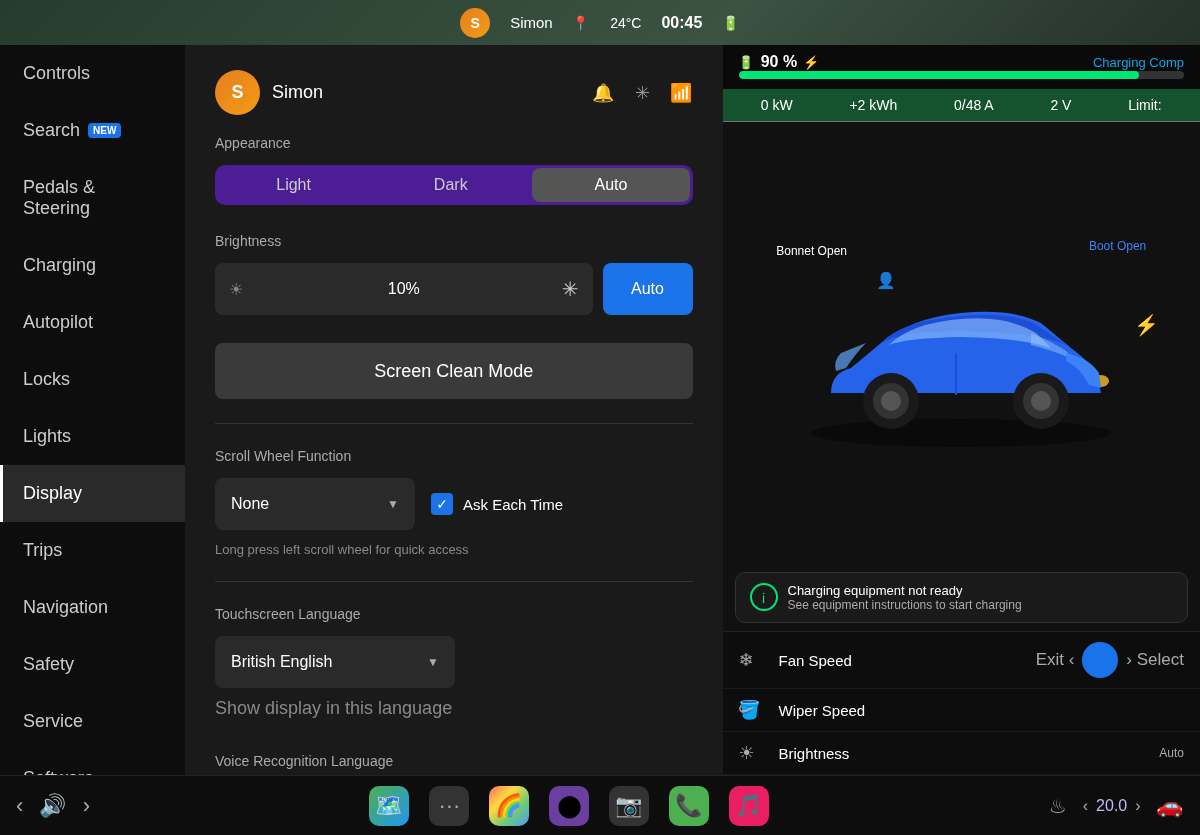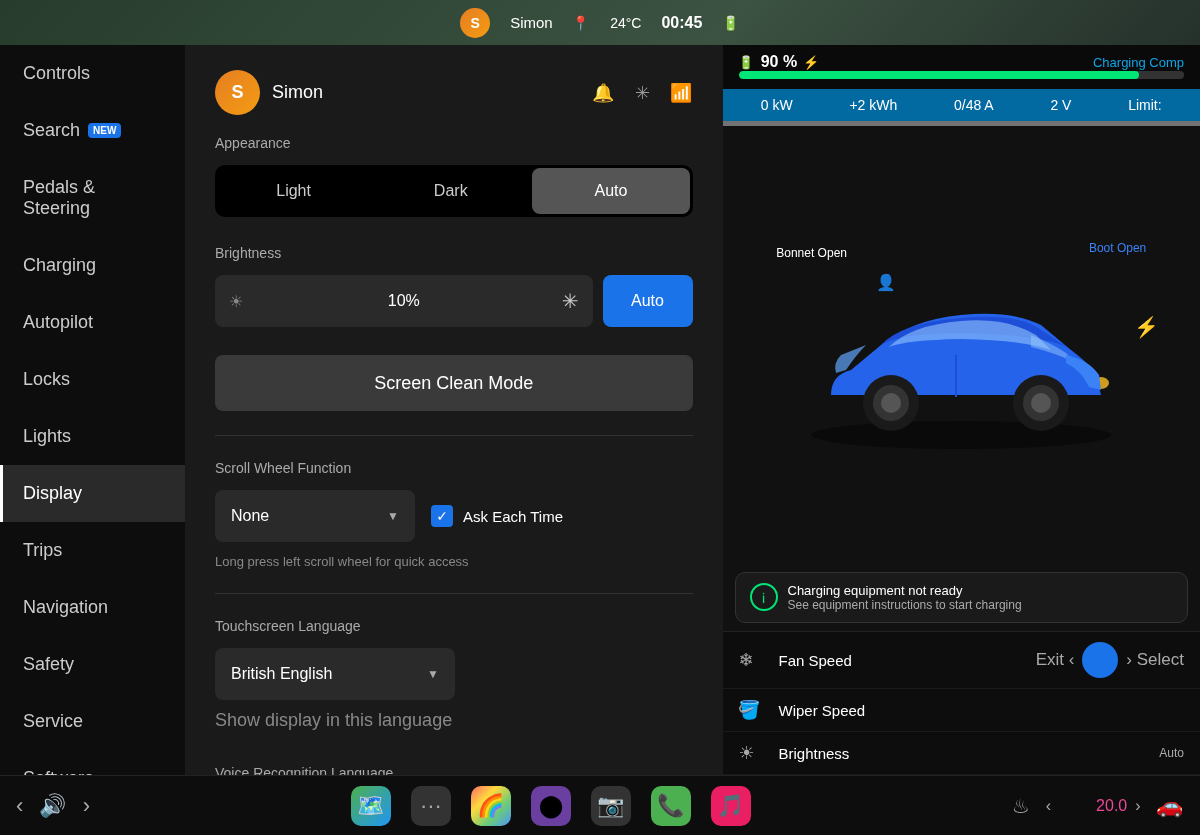"0 kW" .charging-stats { background: #0369a1 -> #14532d; border-bottom: 5px solid #737373 -> 1px solid #737373 }
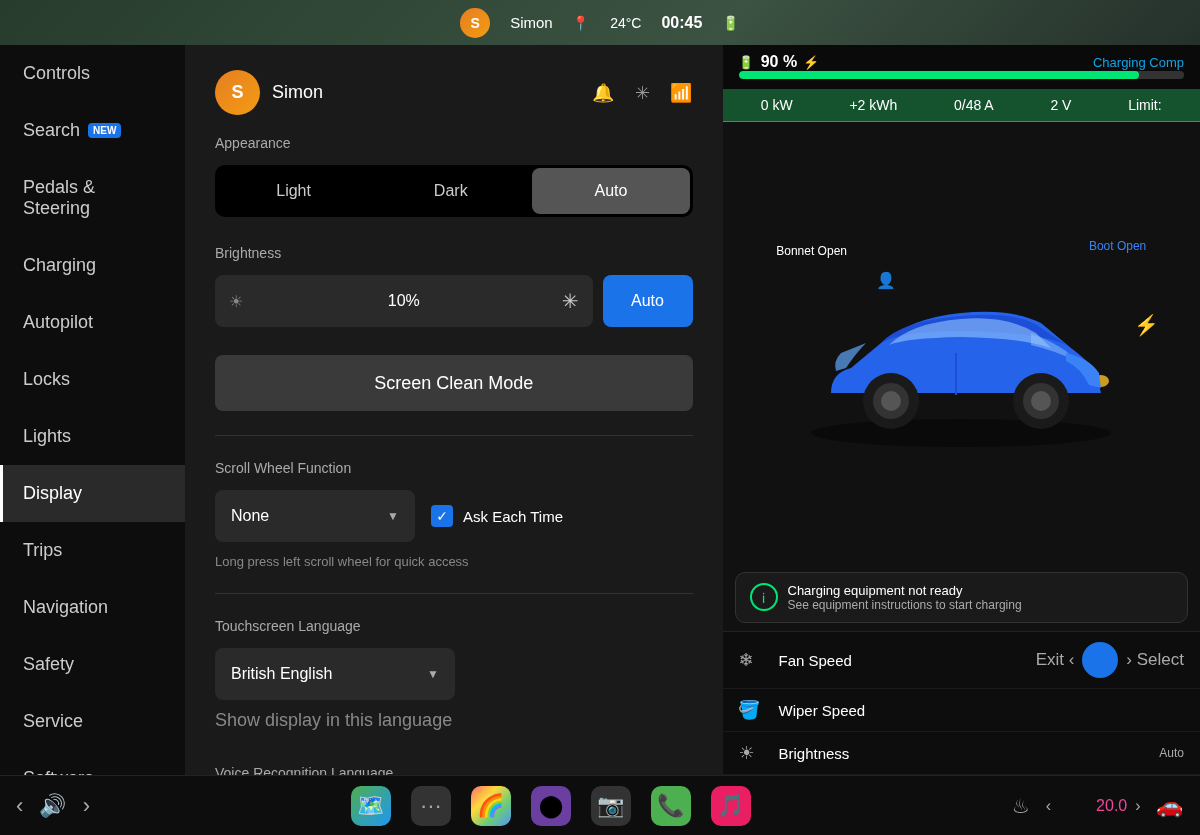"Light" .appearance-toggle { background: #000000 -> #4c1d95; height: 52px -> 40px }
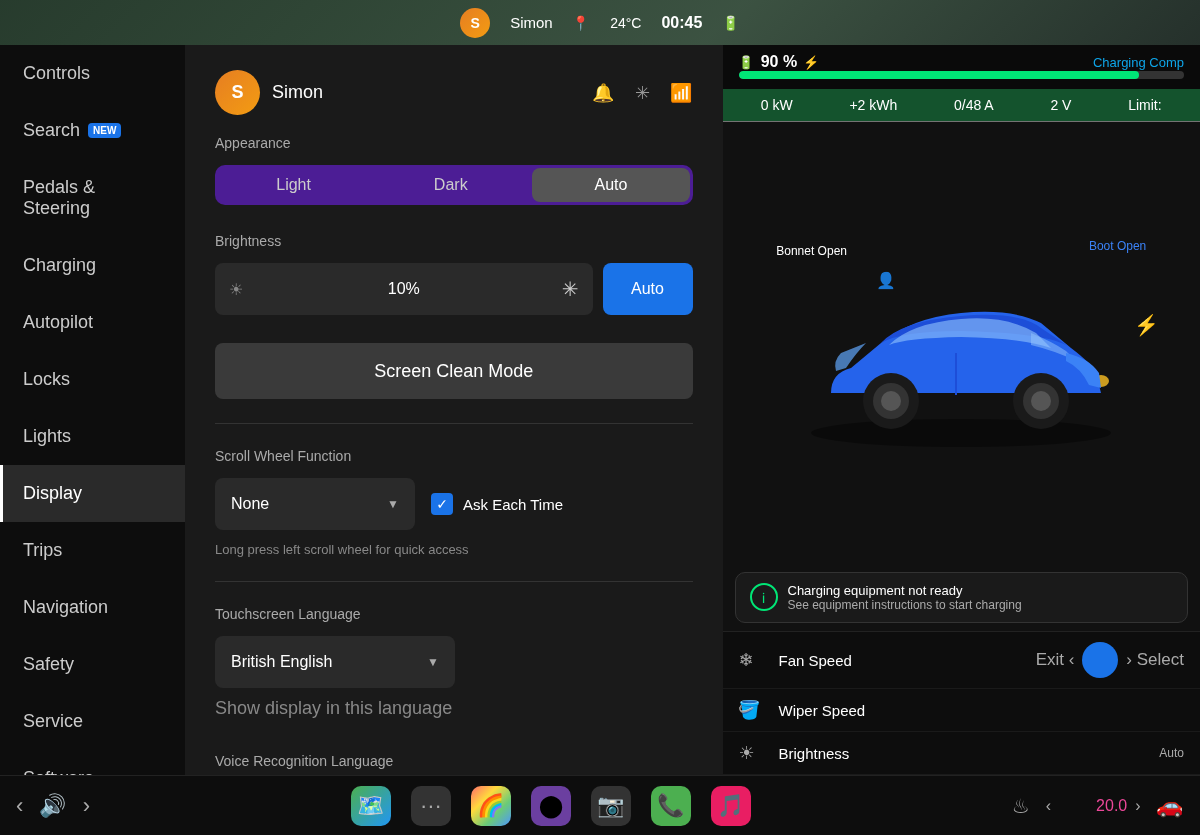"20.0" .taskbar-temp { color: #ec4899 -> #c4b5fd; margin-left: 37px -> none }
